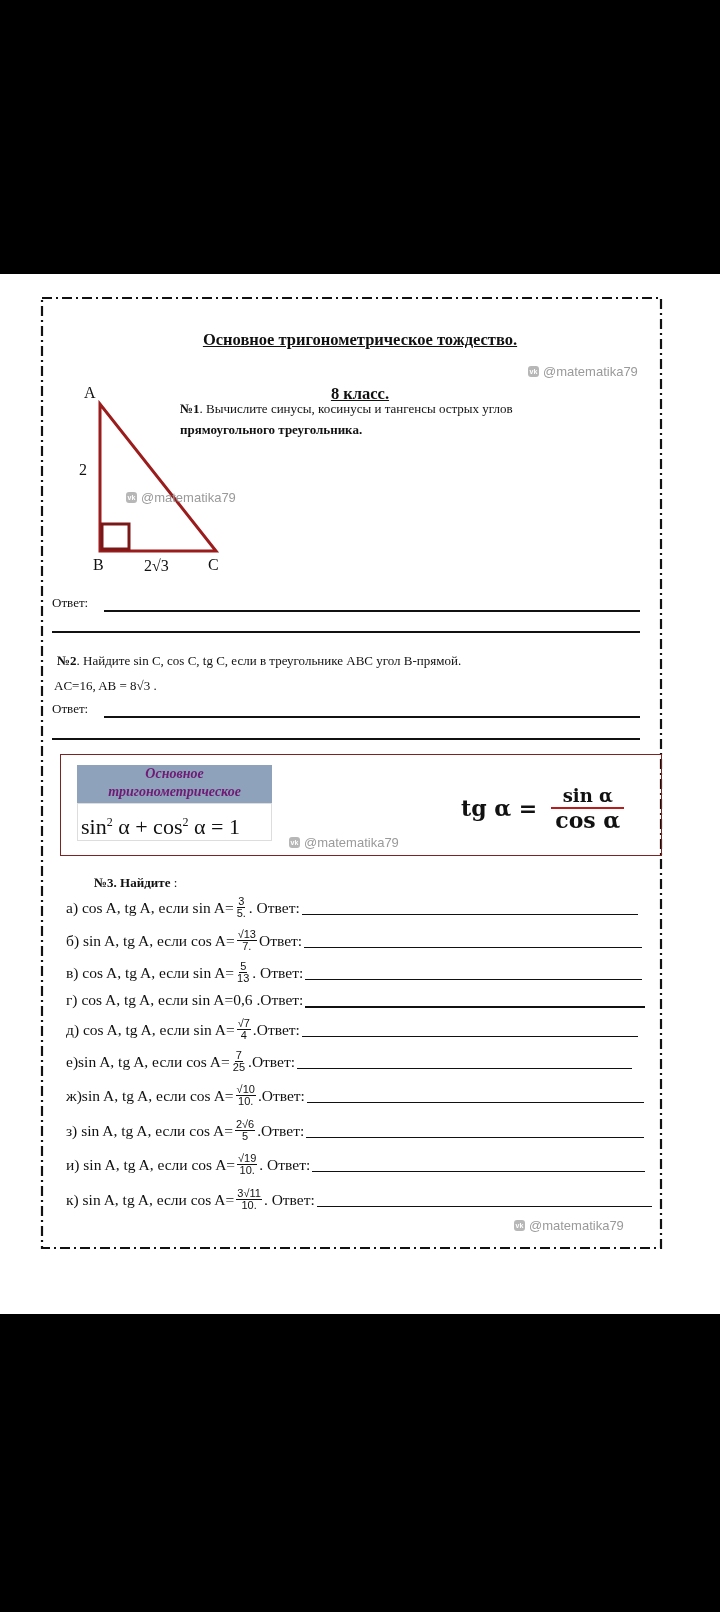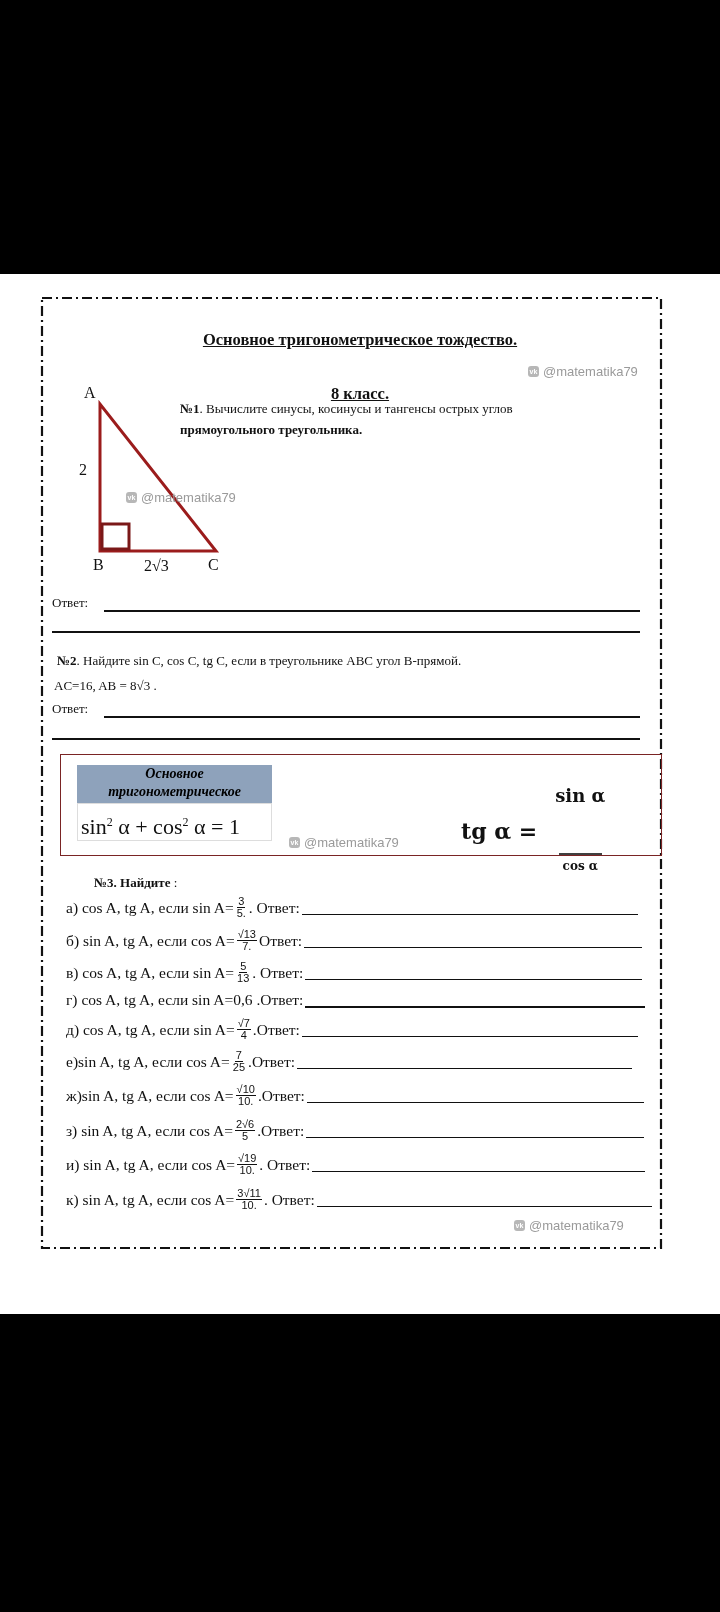"Основное" .fb-head { color: #000000 -> #701a75 }
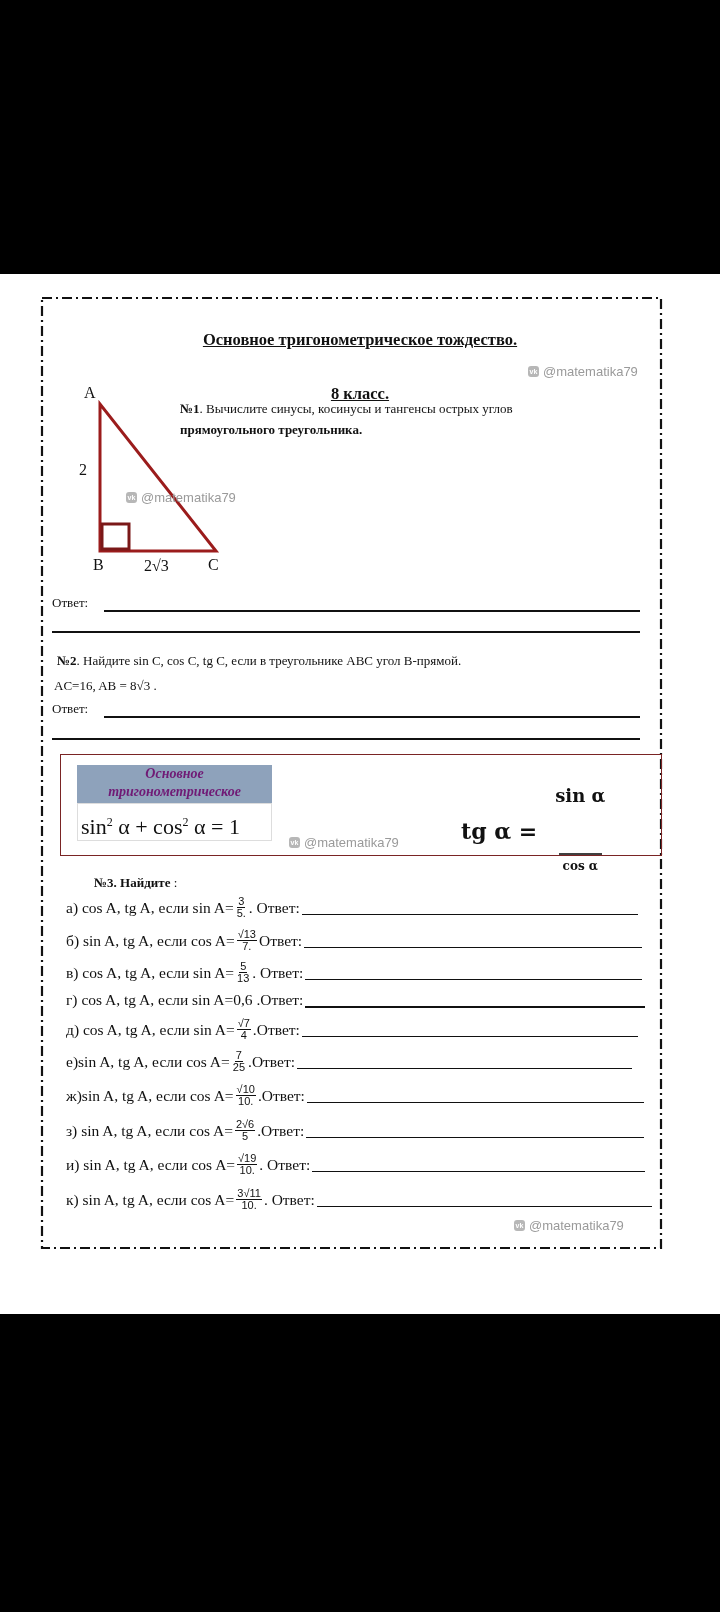"cos α" .frac .den { border-top: 2px solid #404040 -> 2px solid #b91c1c; font-size: 12px -> 22px; margin-top: 46px -> none }
